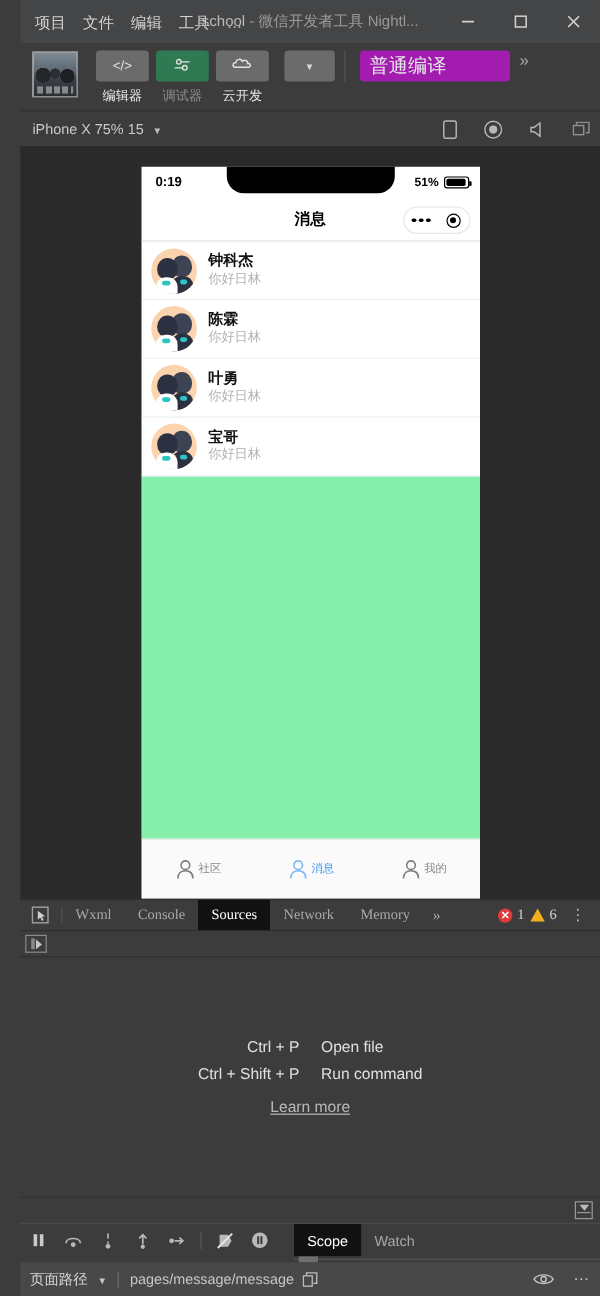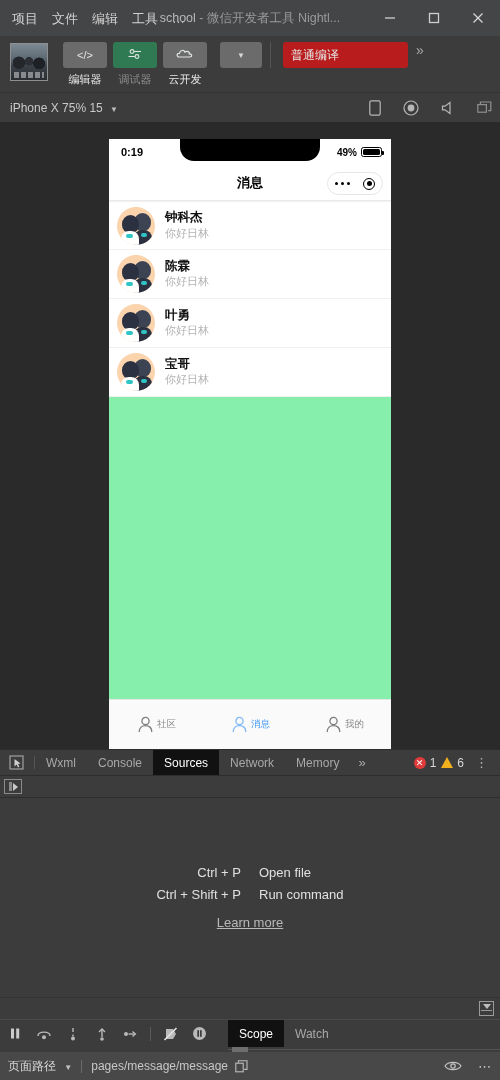"项目" #app { padding-left: none -> 17px }
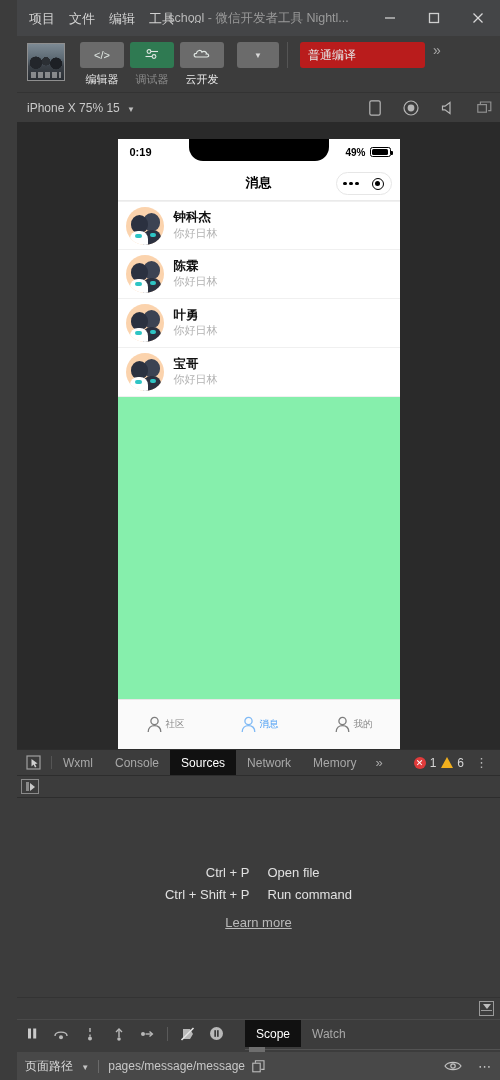"普通编译" .compile-box { background: #b91c1c -> #a21caf; font-size: 12px -> 16px }
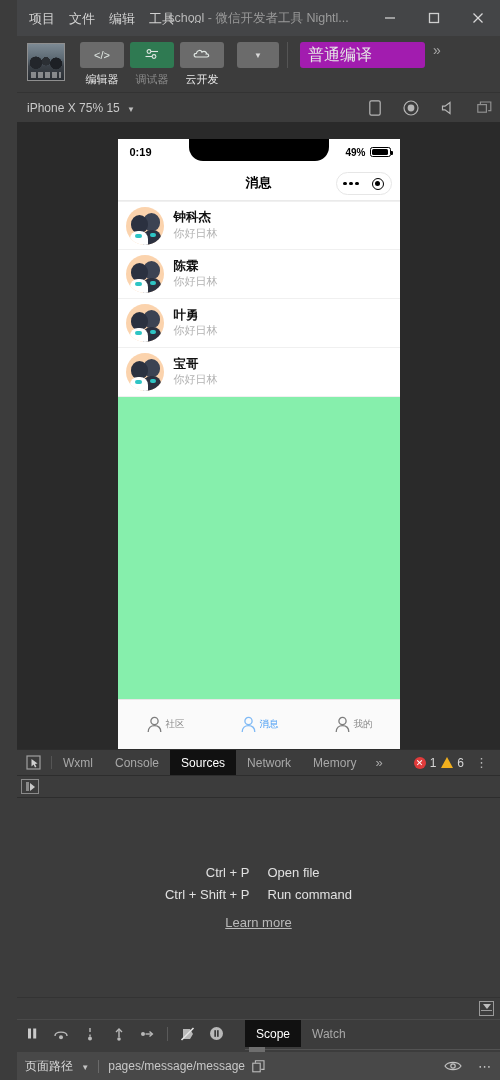"49%" div.sb-pct { text: 49% -> 51% }
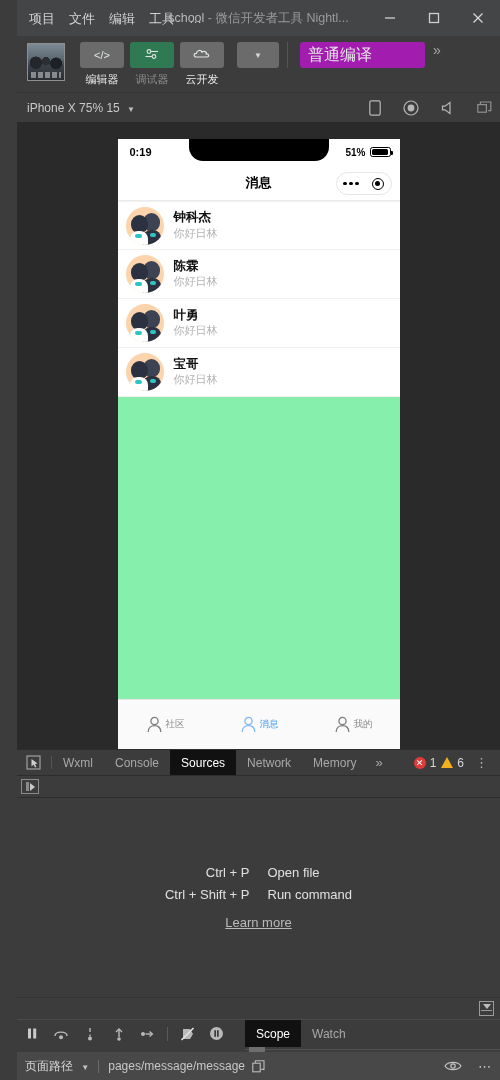"Wxml" .dt-tabs { font-family: none -> Liberation Serif, serif }
